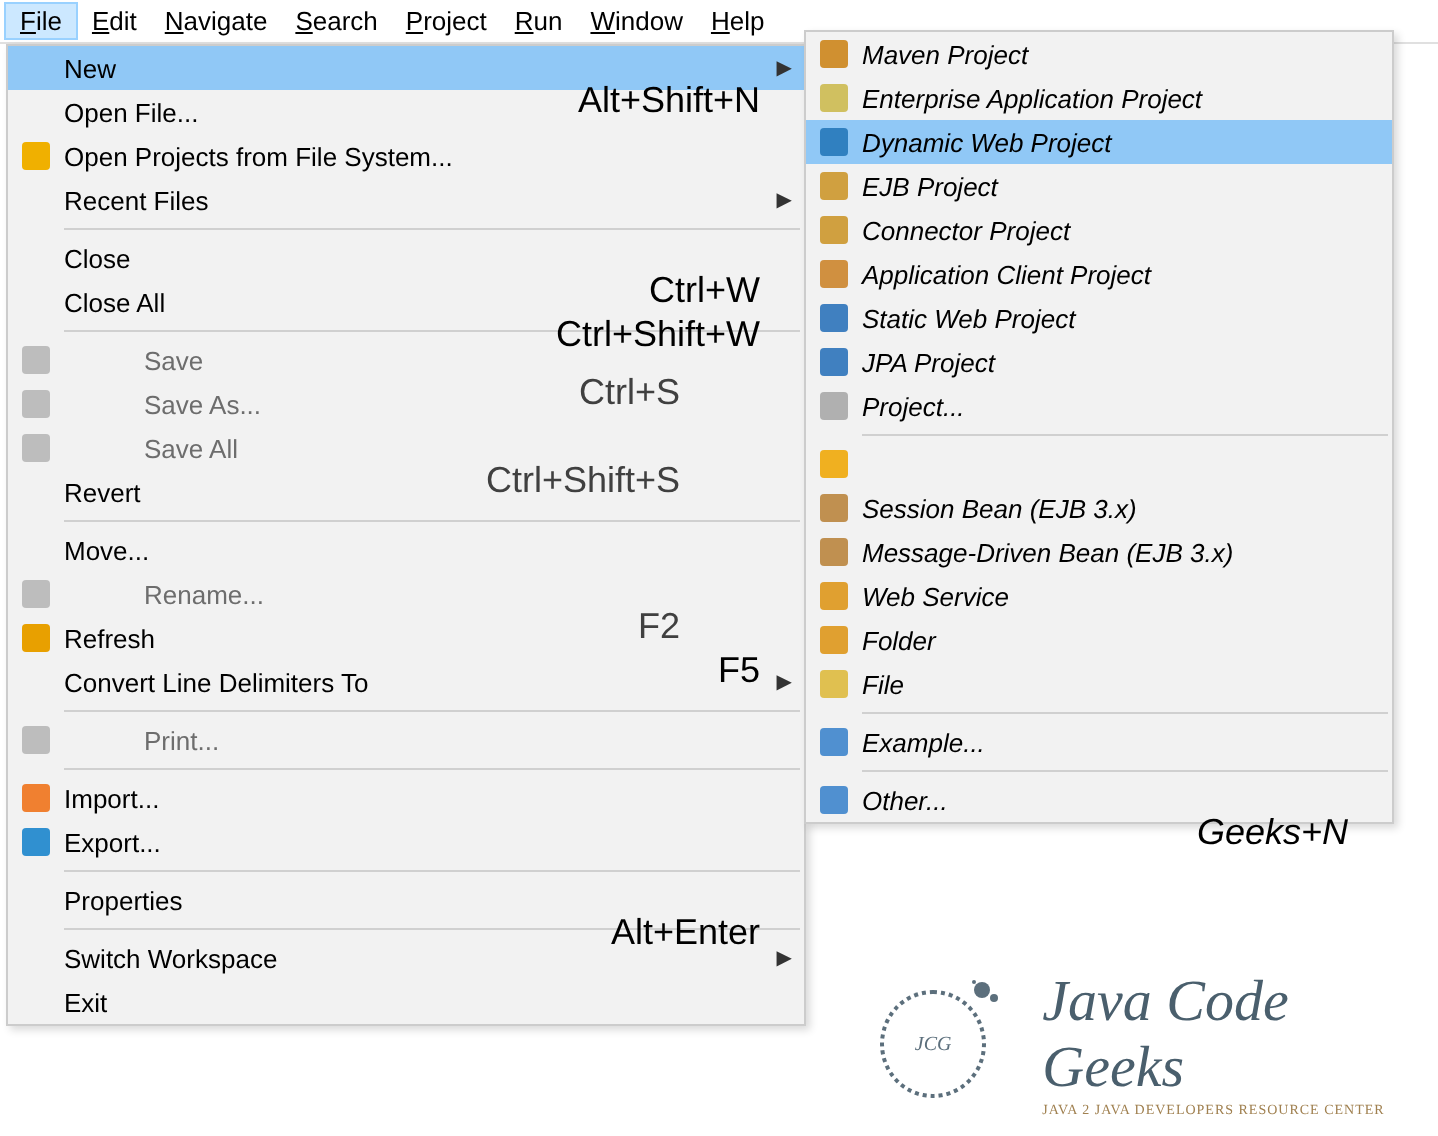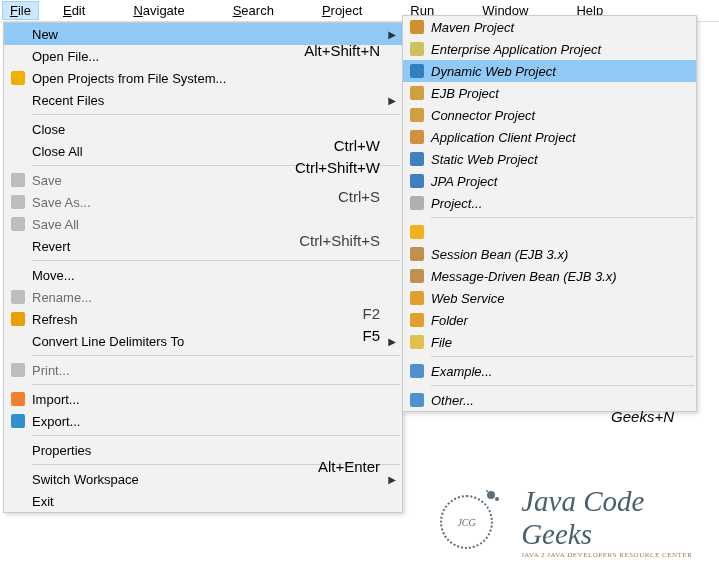"Edit" .menubar-item { padding: 2px 24px -> 2px 7px }
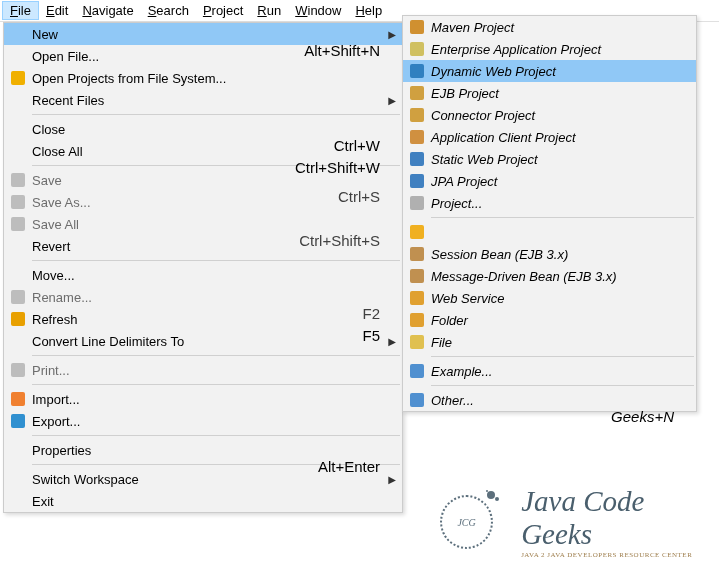"Alt+Shift+N" .menu-accel { font-size: 15px -> 18px }
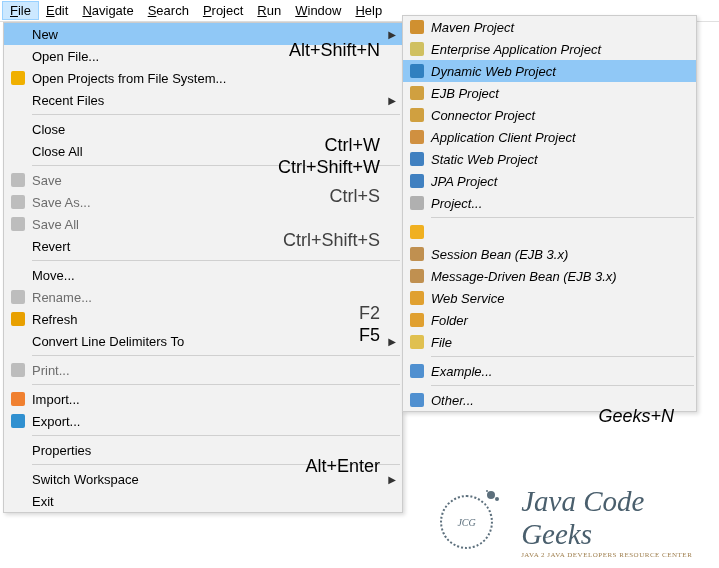"Save" .menu-item.disabled { gap: none -> 40px }
